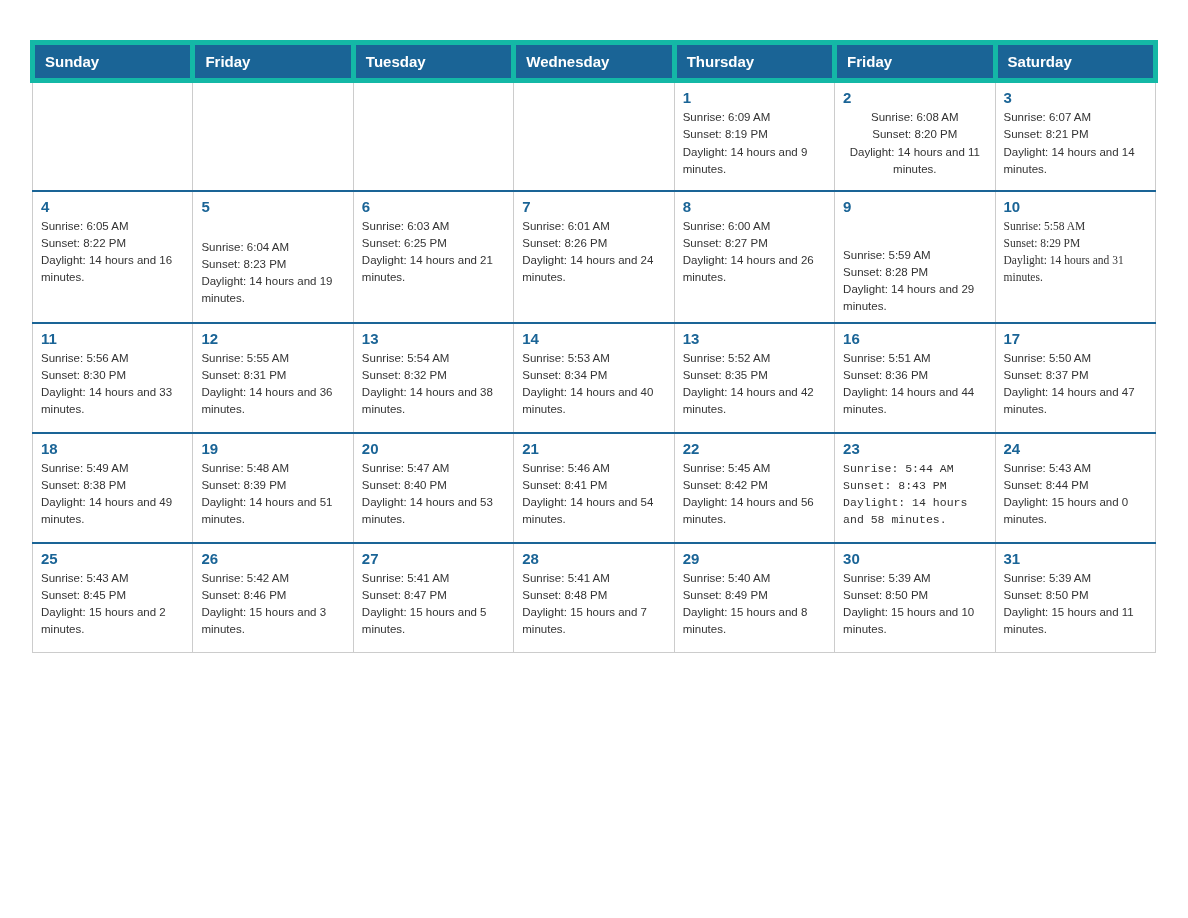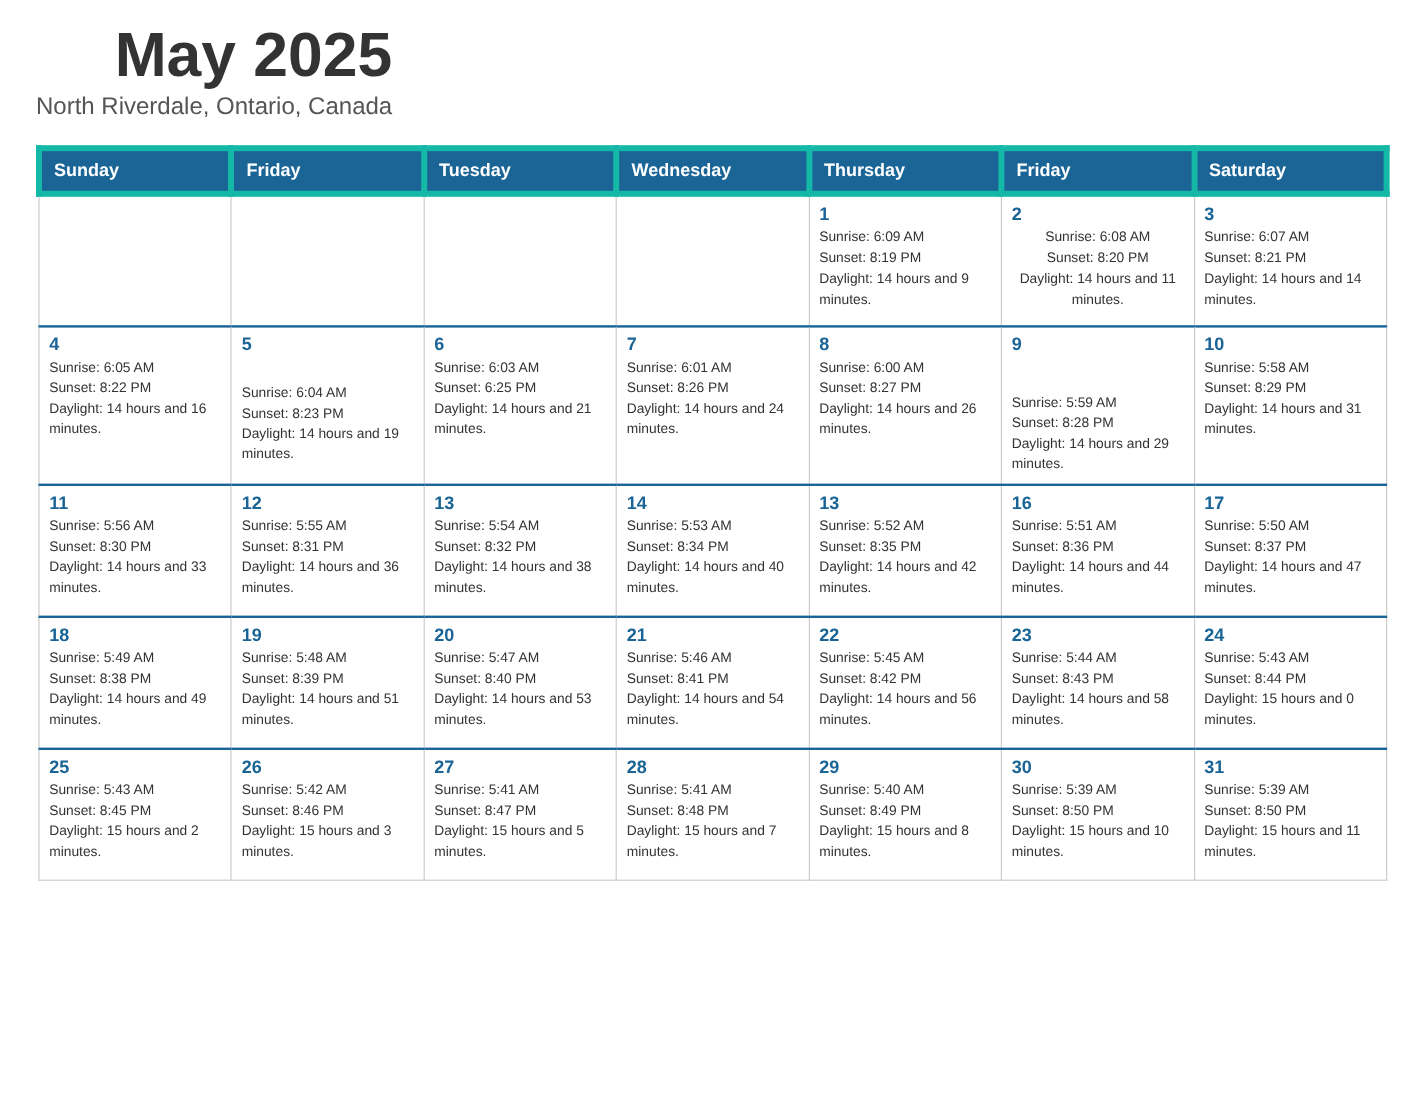"May 2025" div.title-section { html: <div> <div>May 2025</div> <div>North Riverdale, Ontario, Canada</div> </div> -> none }
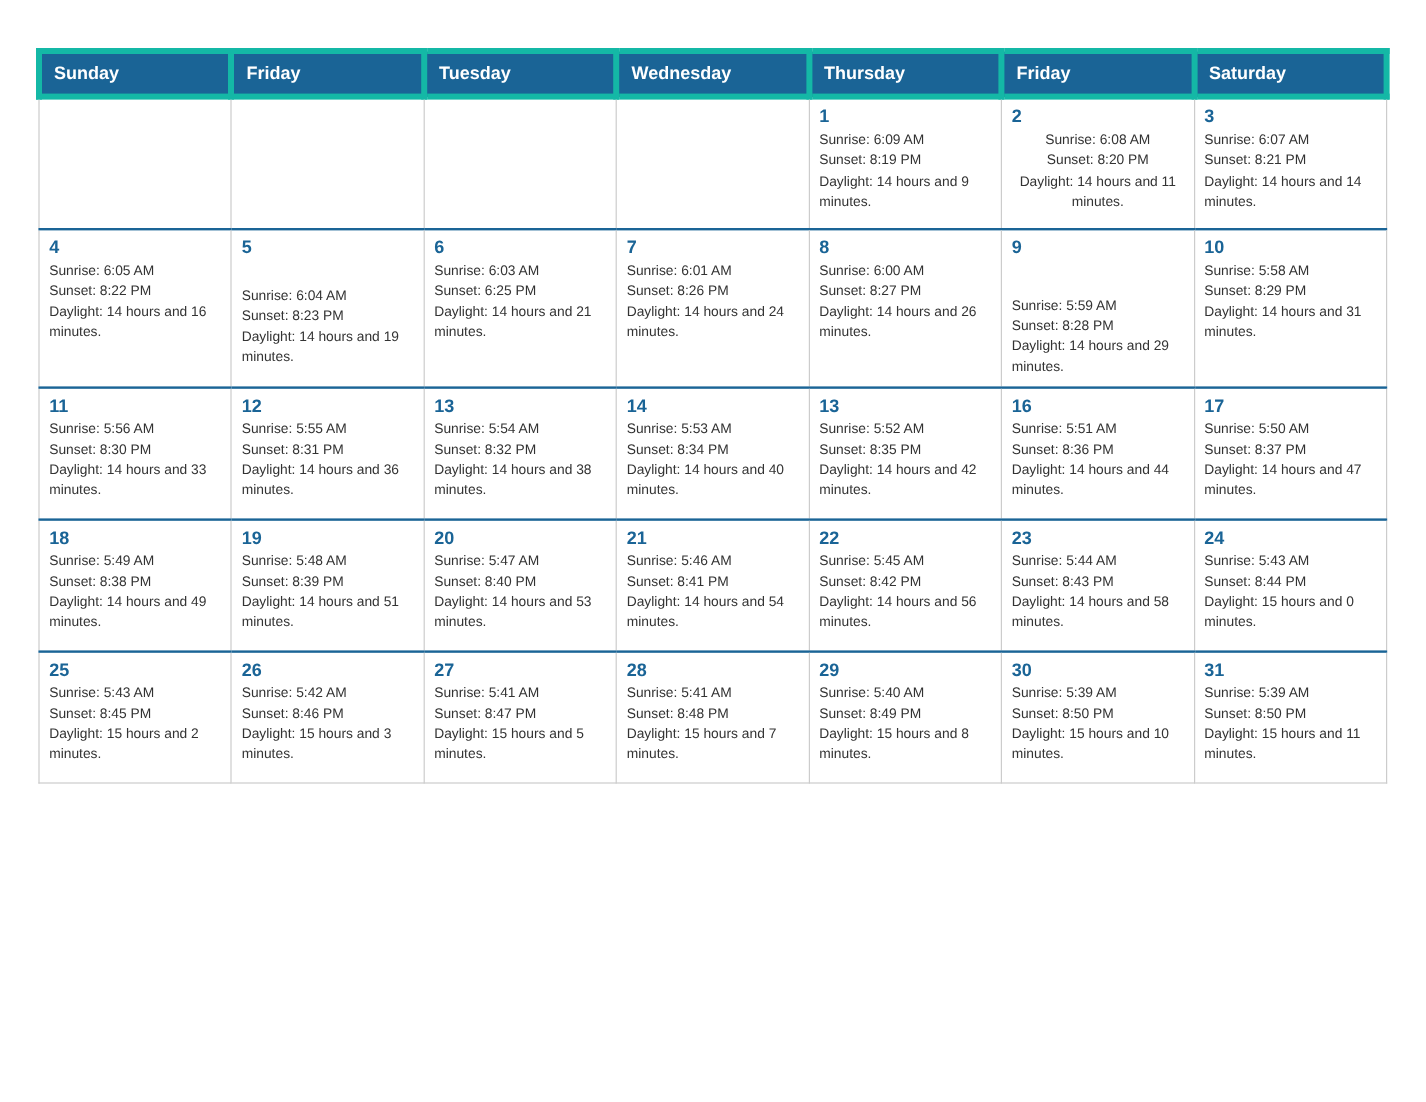"Sunrise: 5:58 AM" div.day-info { font-family: none -> Liberation Serif, serif }
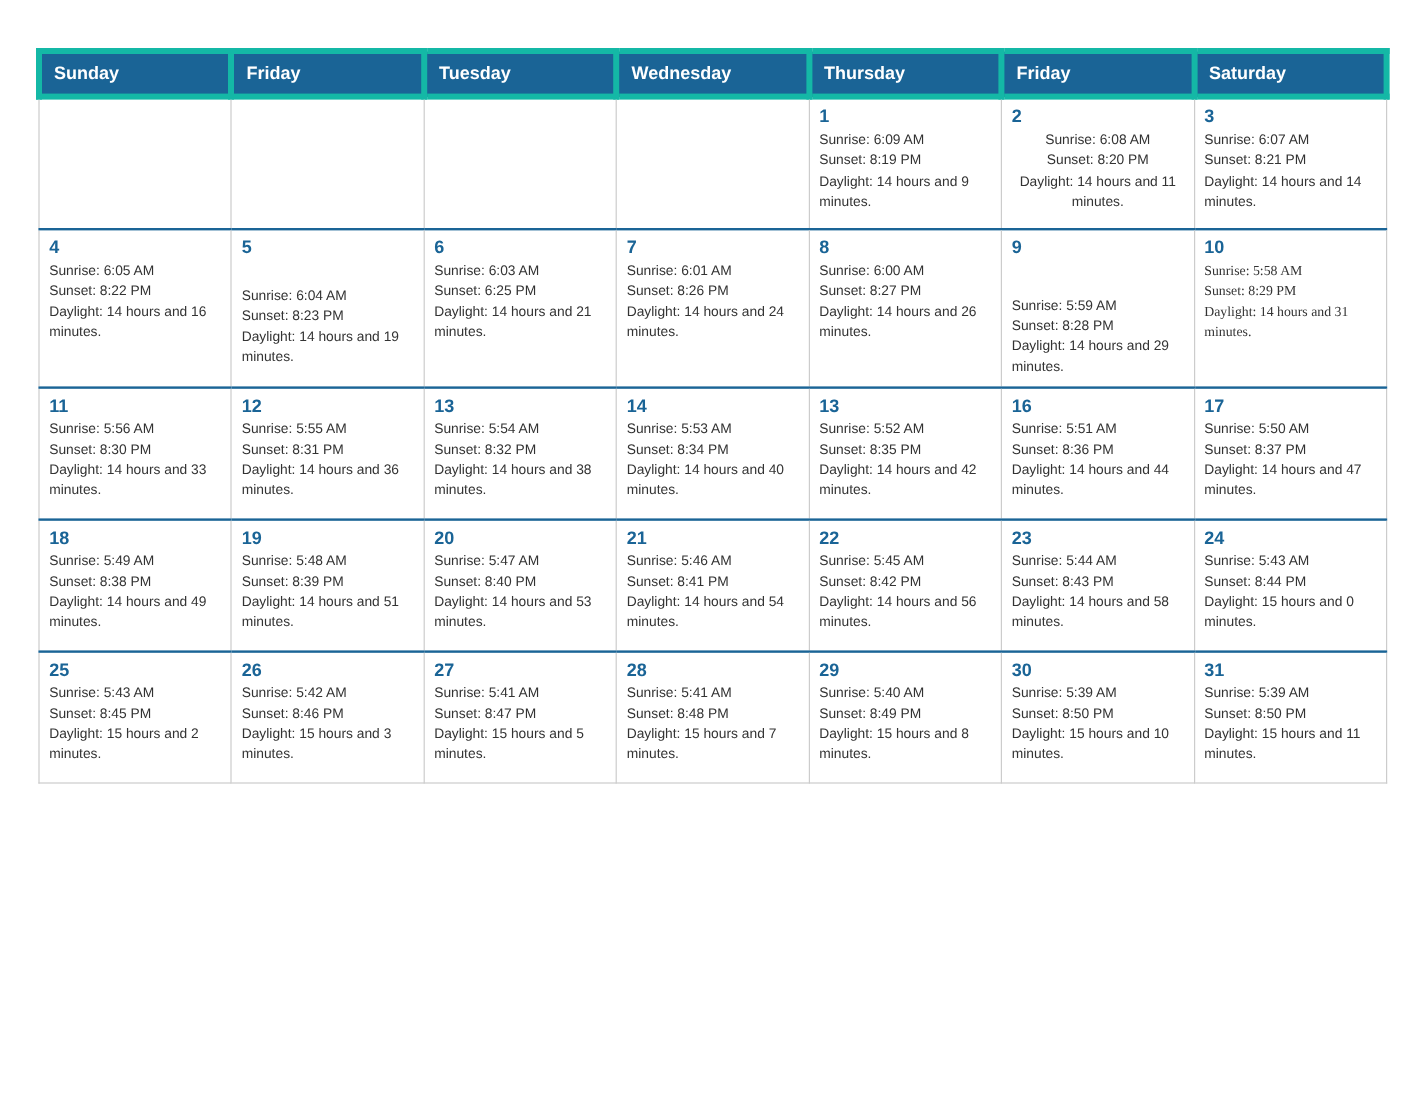"Sunrise: 5:44 AM" div.day-info { font-family: none -> Liberation Mono, monospace }
